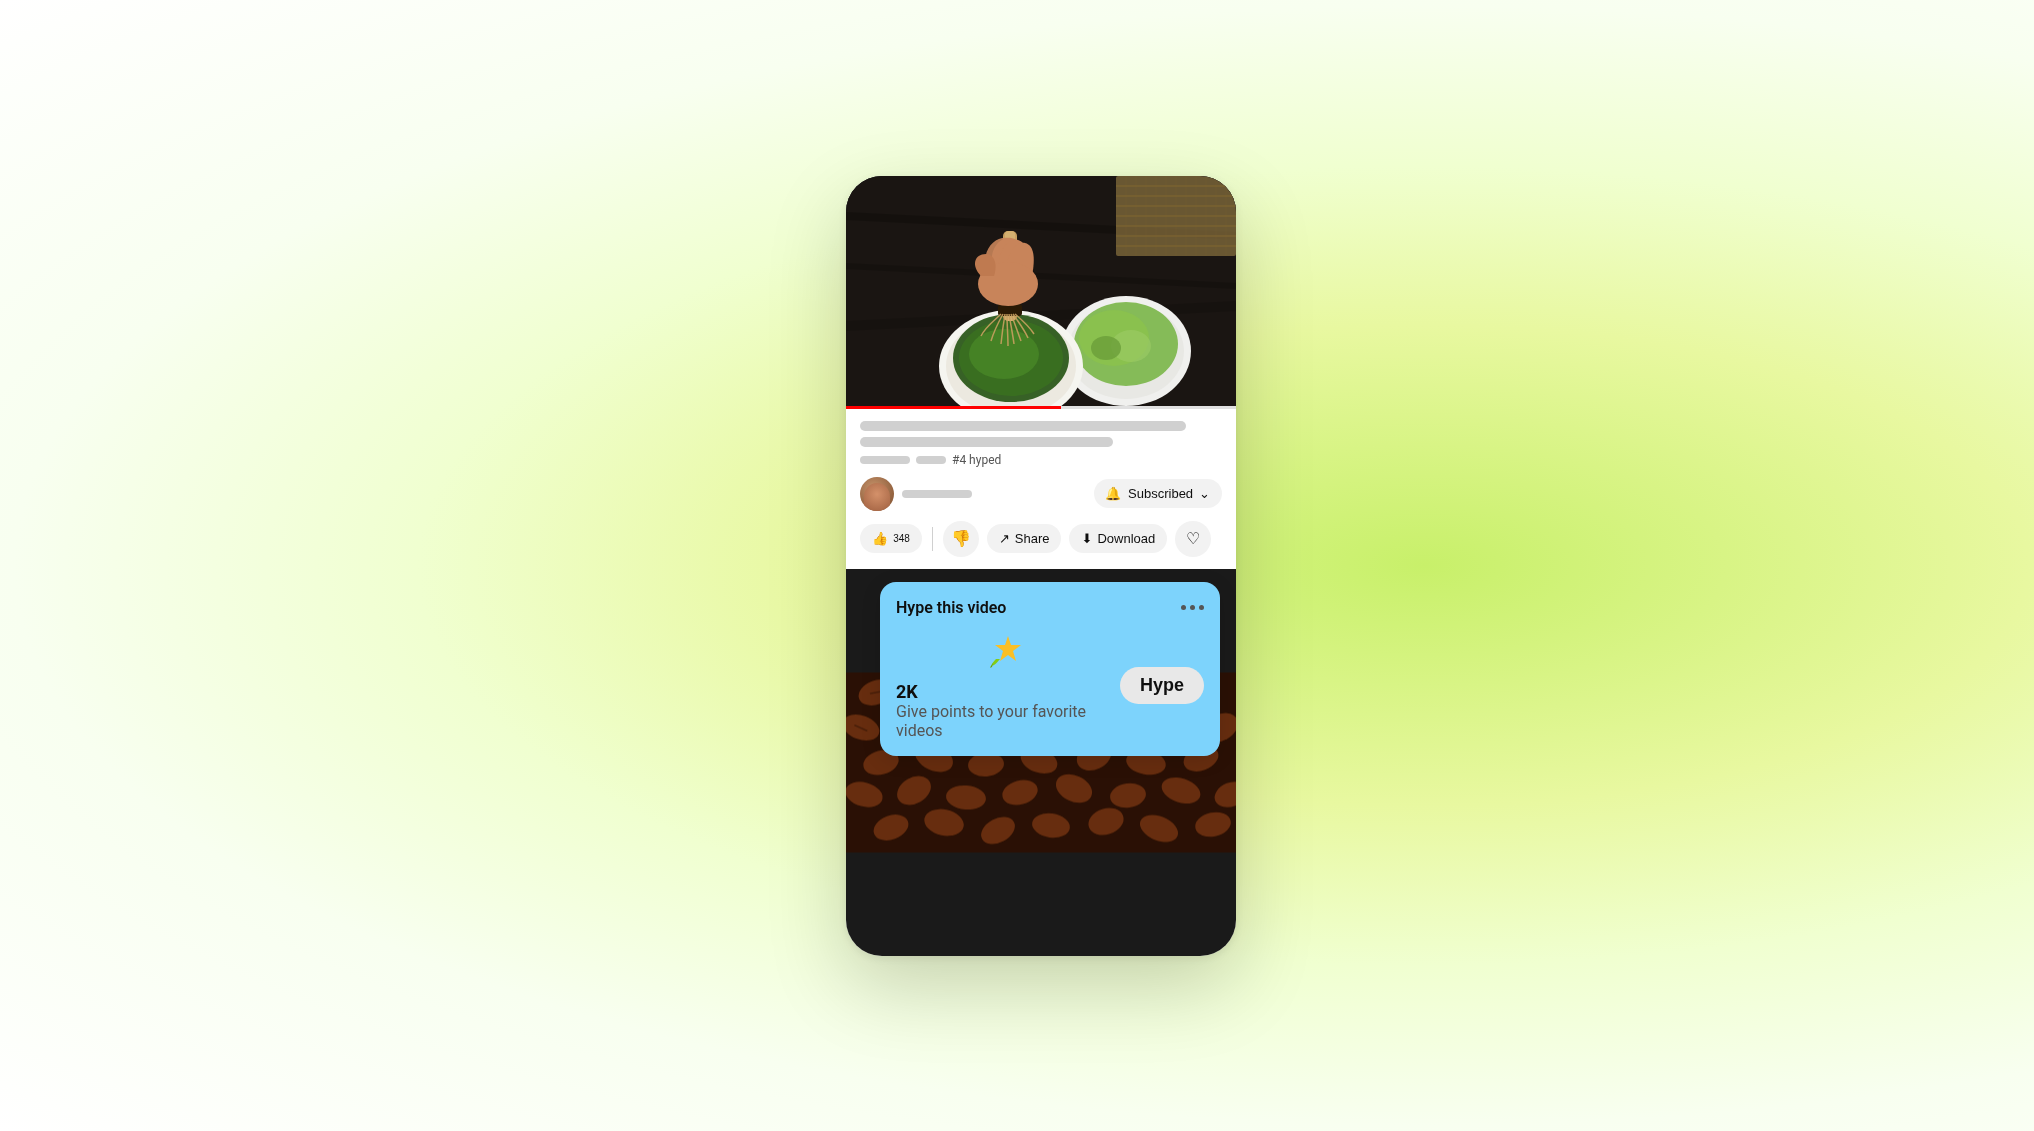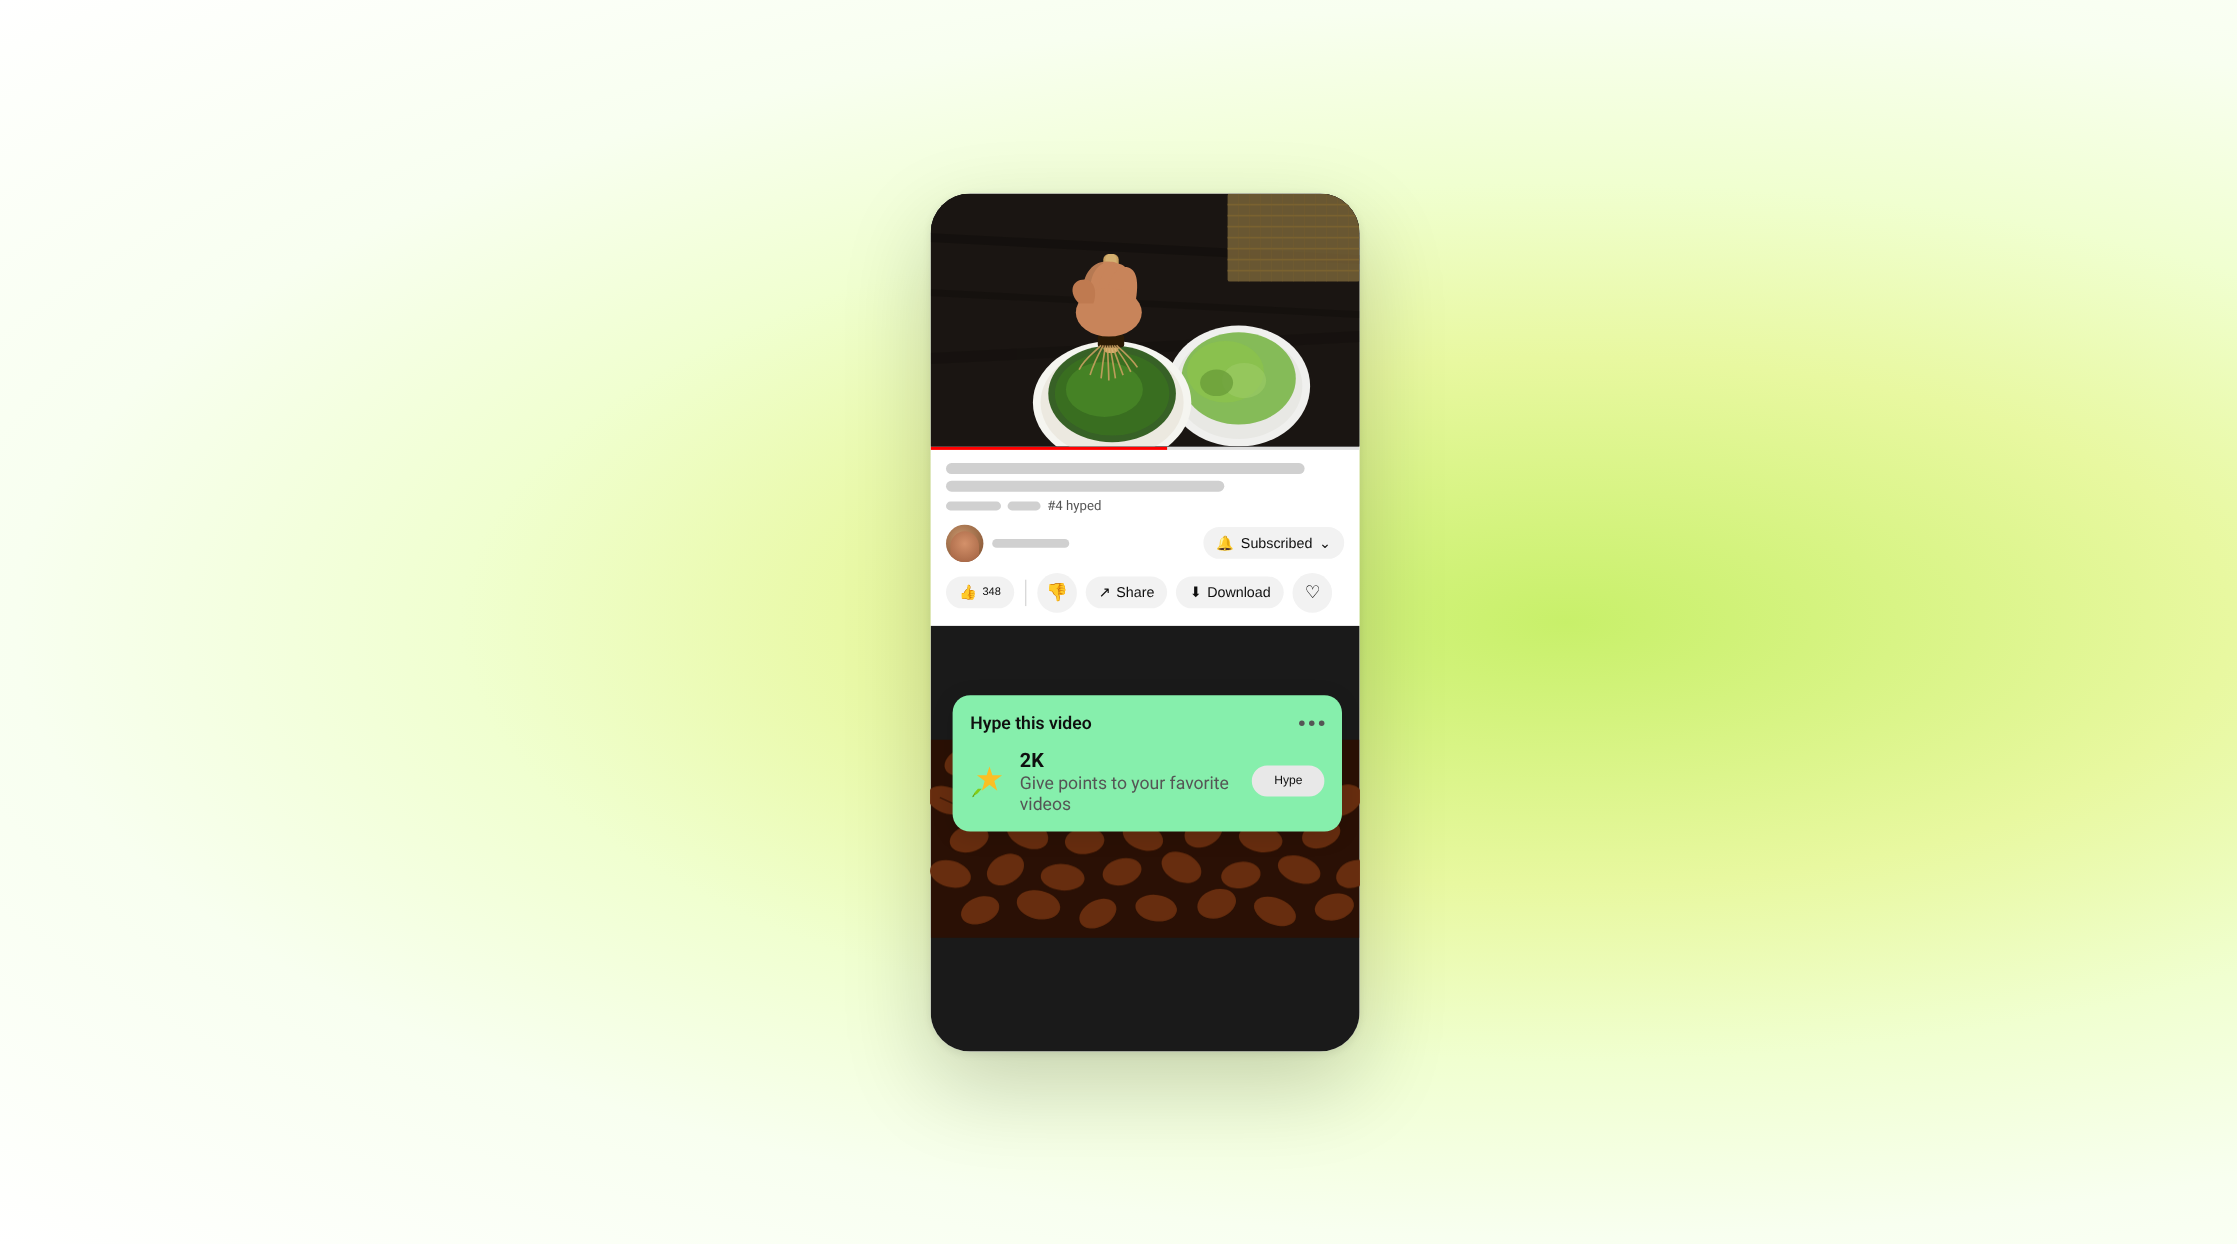"Hype this video" .hype-popup { background: #86efac -> #7dd3fc; left: 20px -> 34px }
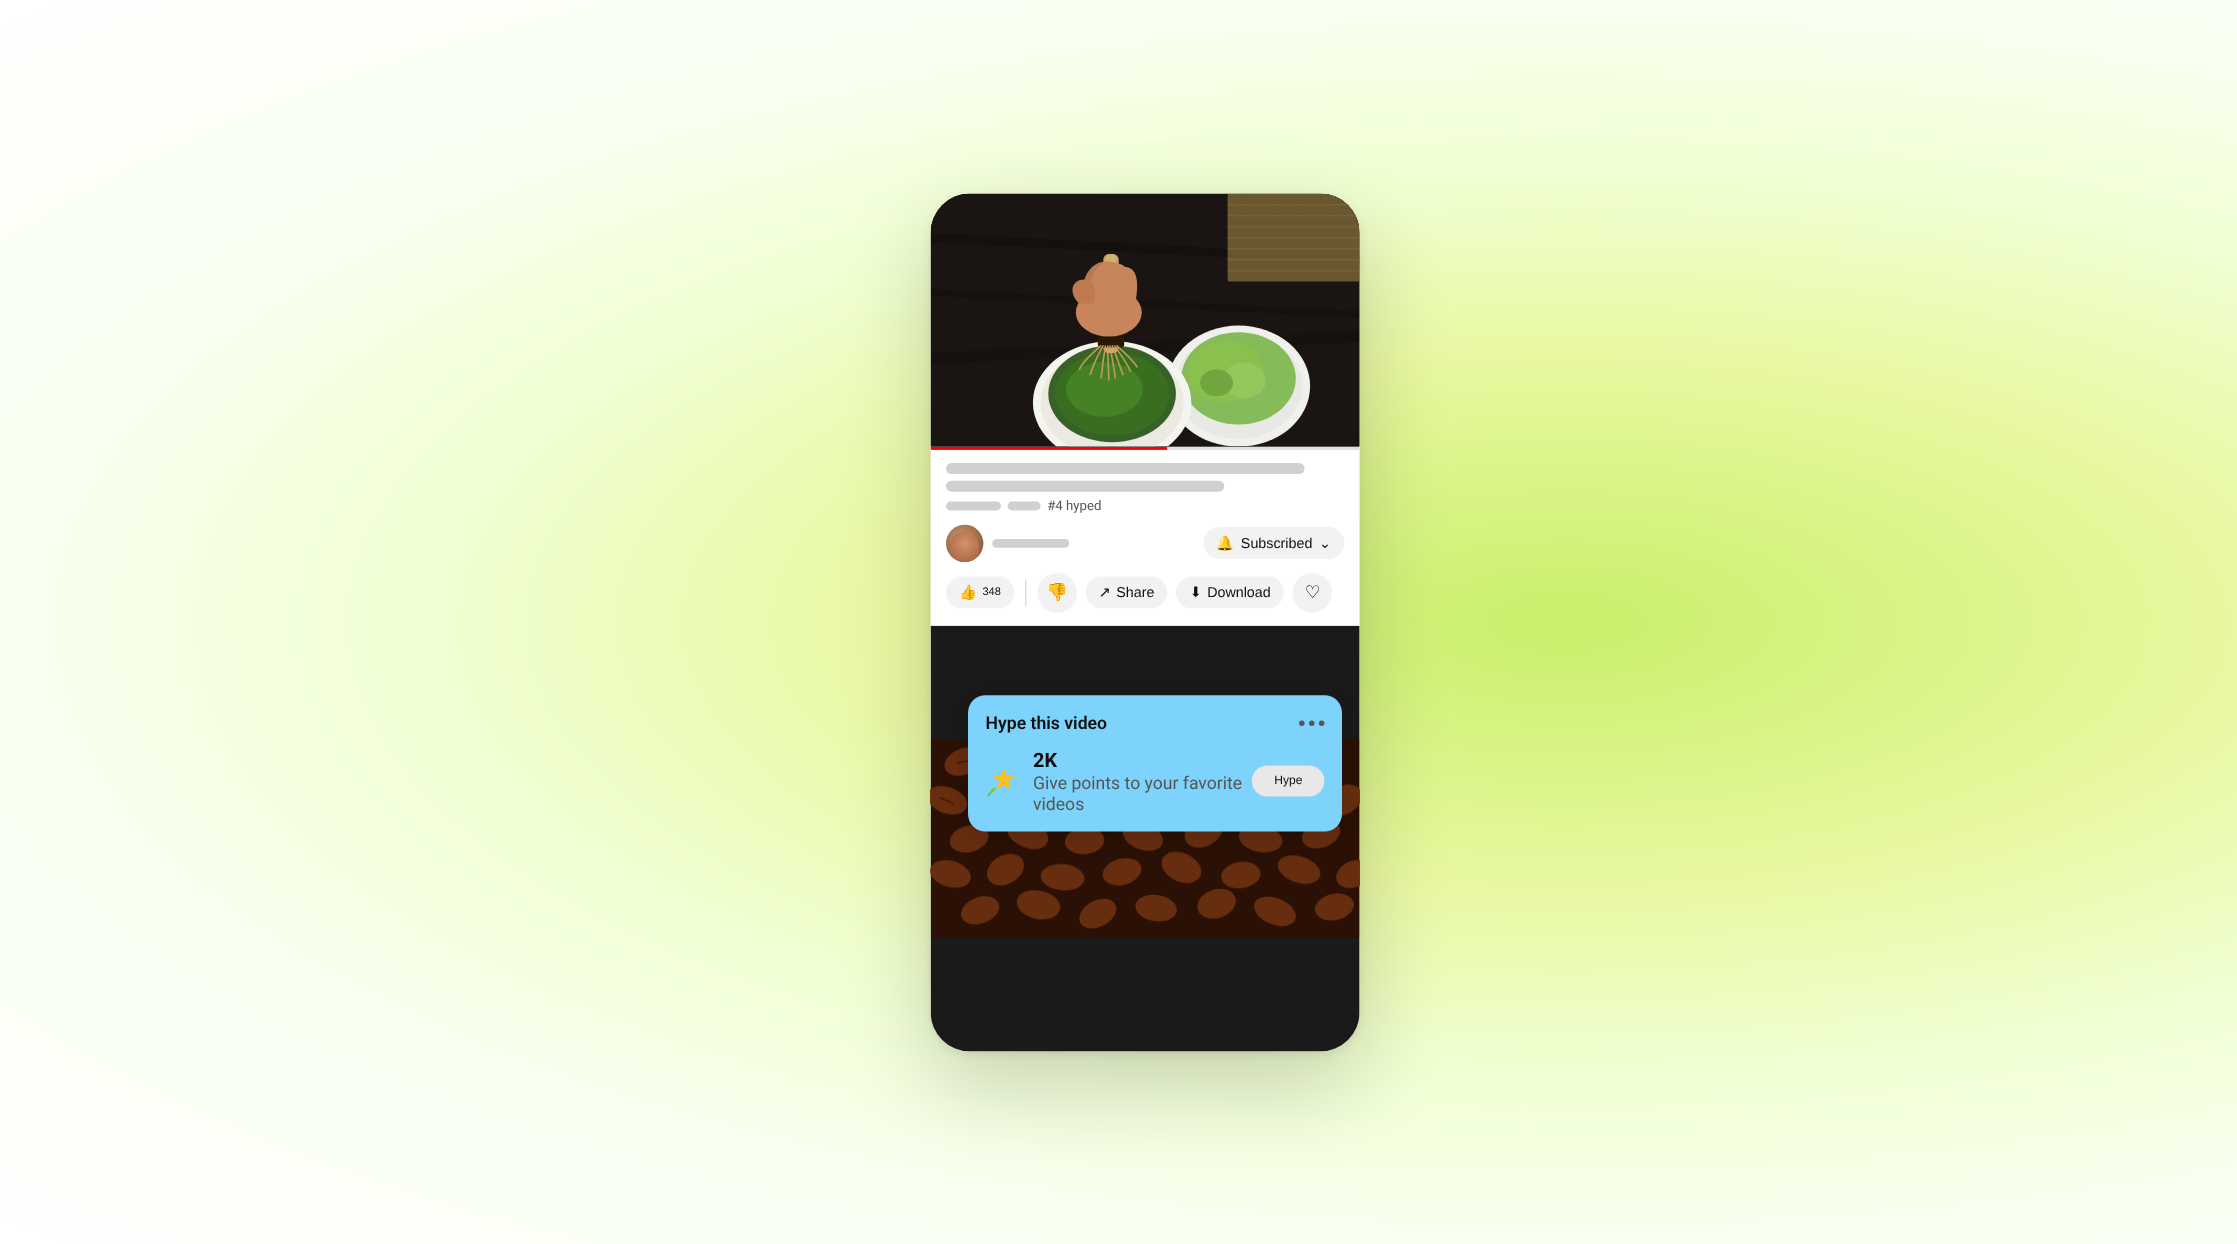"2K" .hype-left { flex-direction: none -> column }
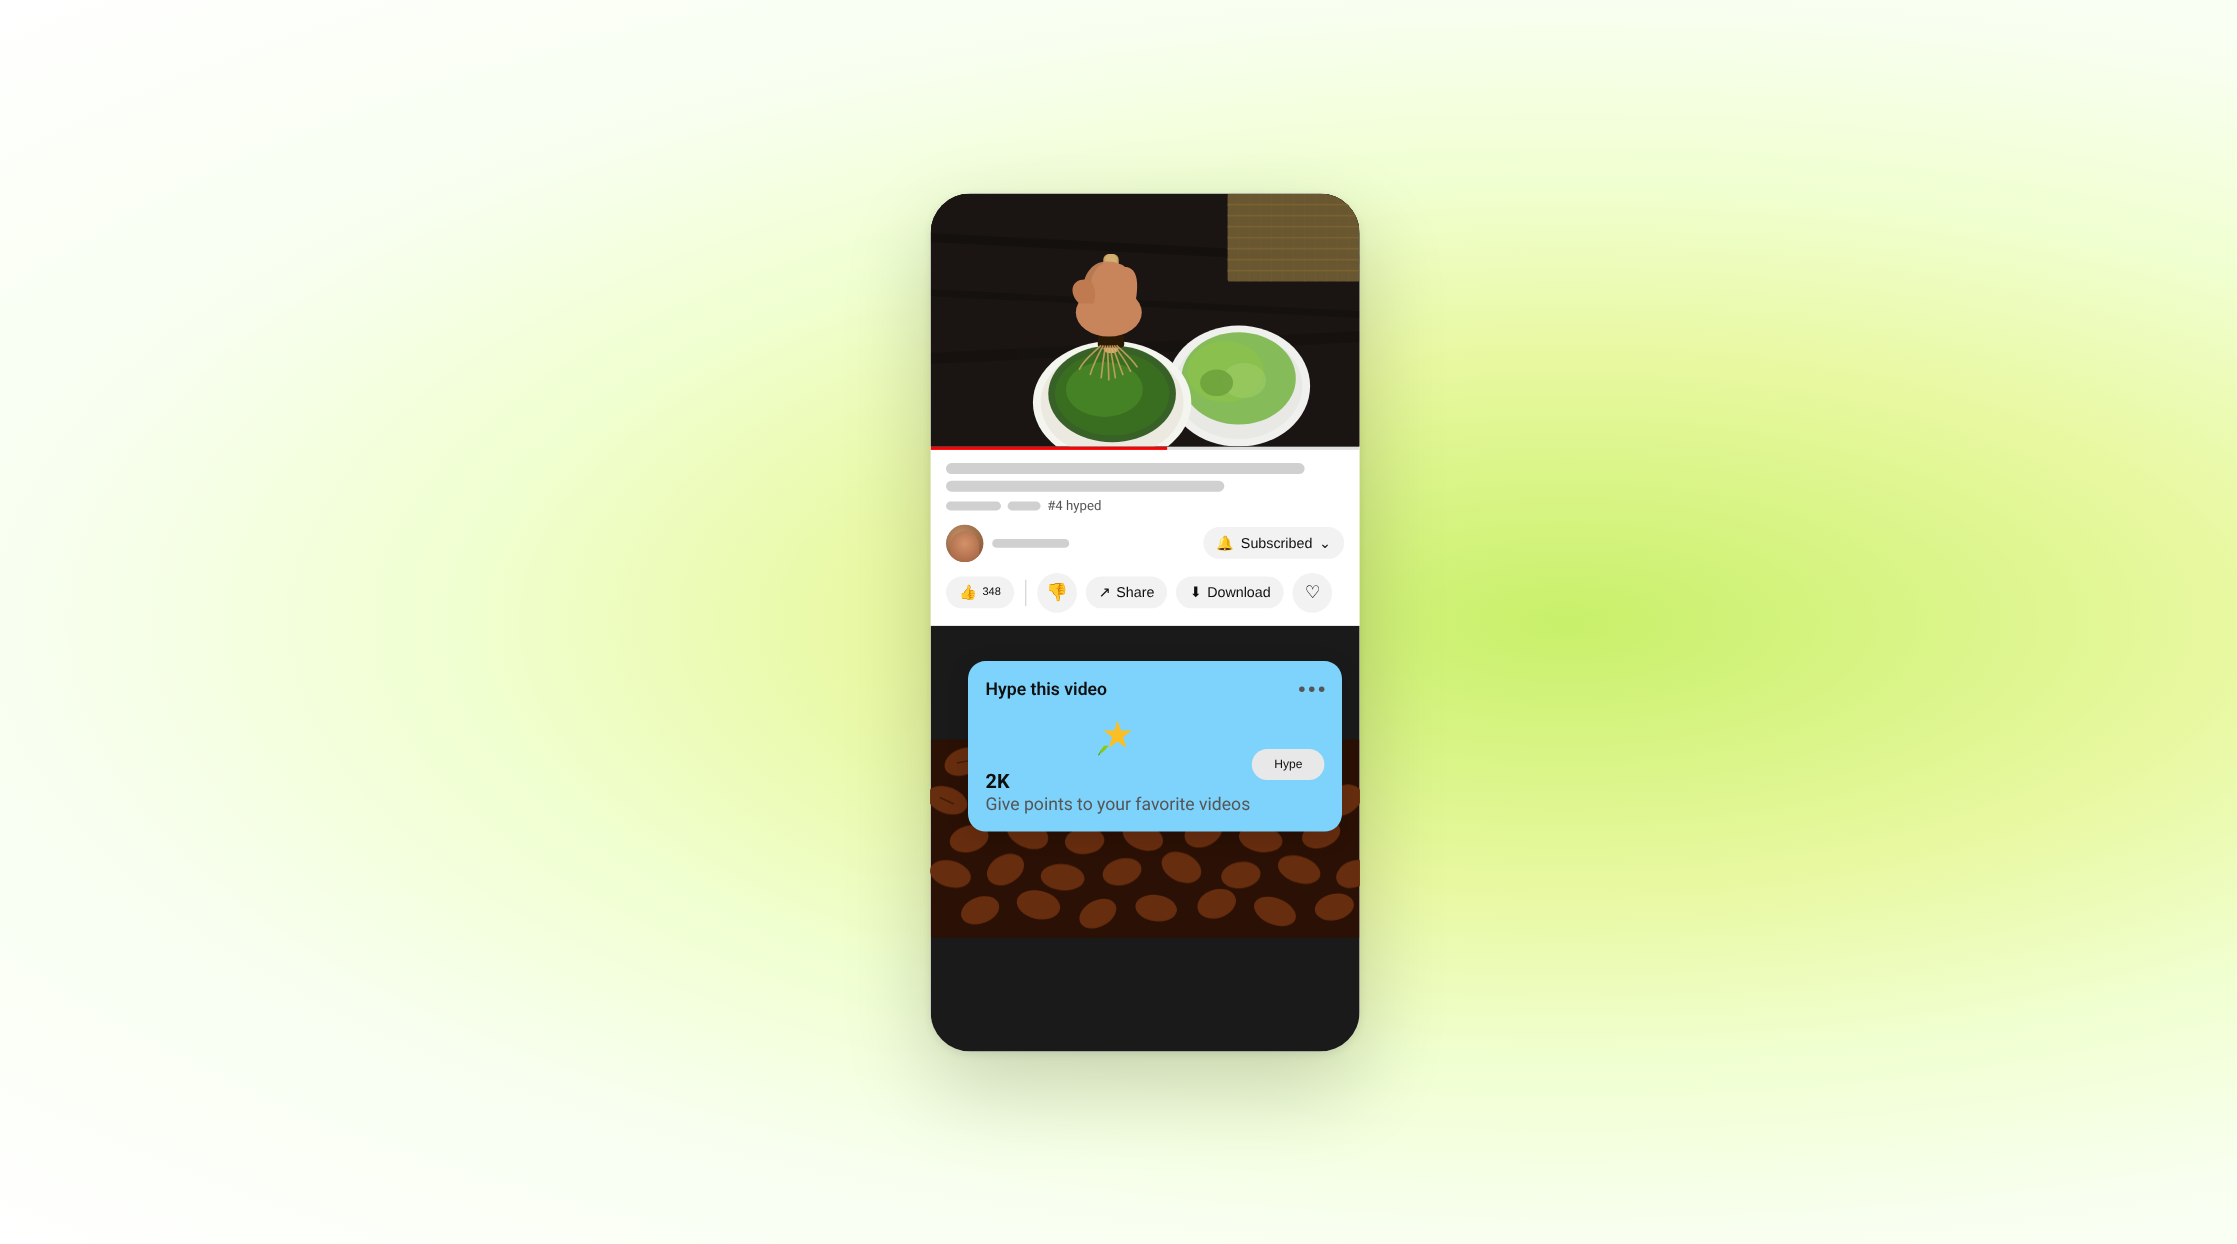"Hype" .hype-btn { font-size: 11px -> 18px; font-weight: 400 -> 700 }
